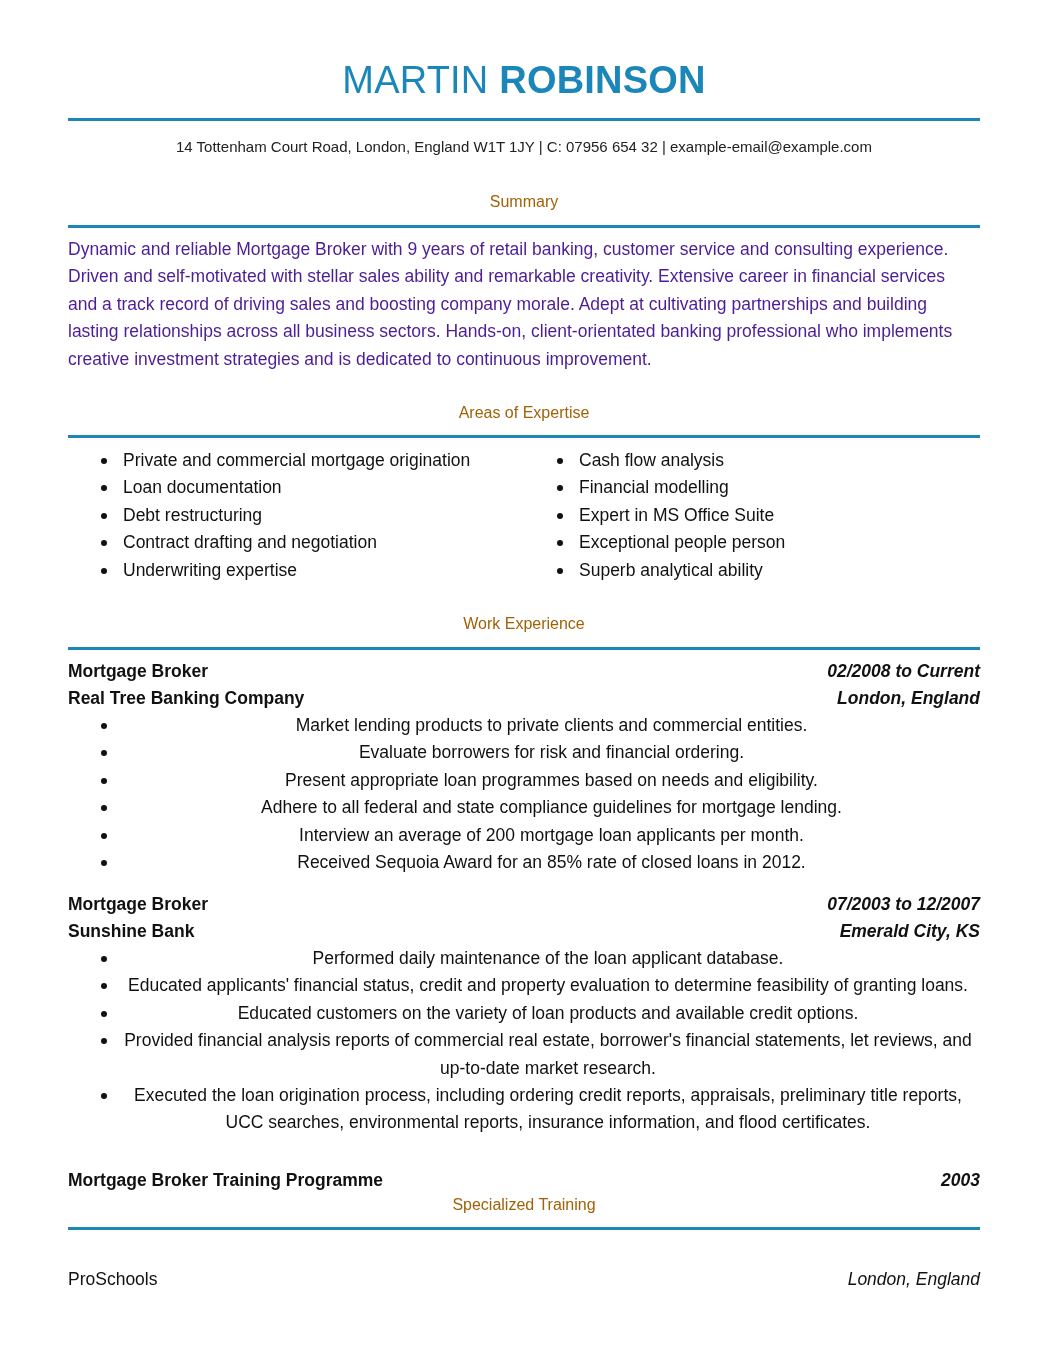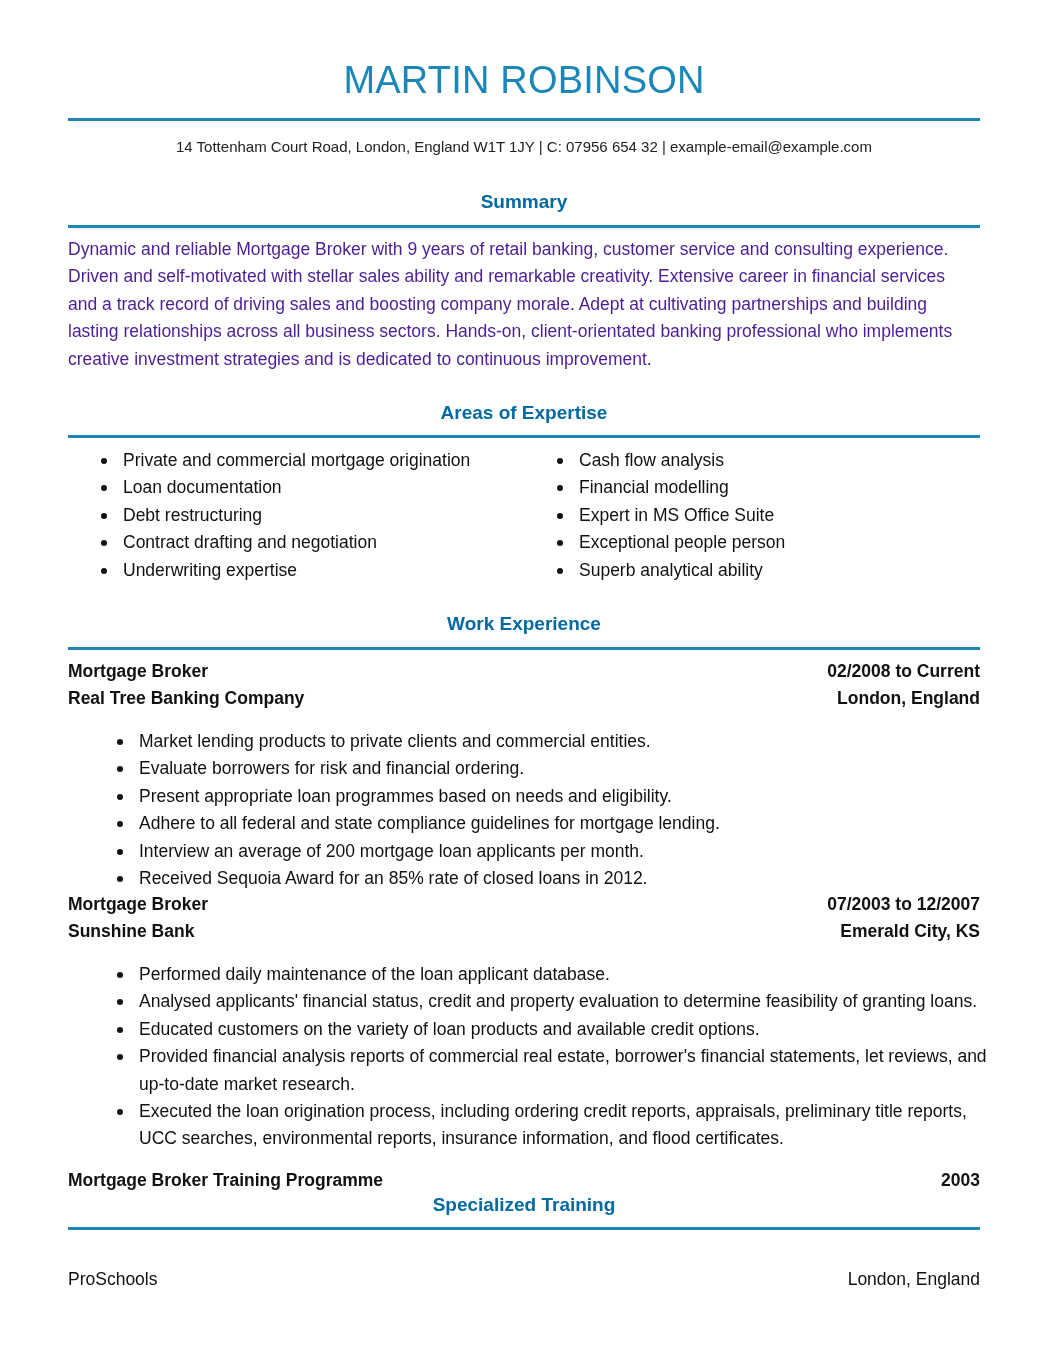"ROBINSON" .name .last { font-weight: normal -> bold }
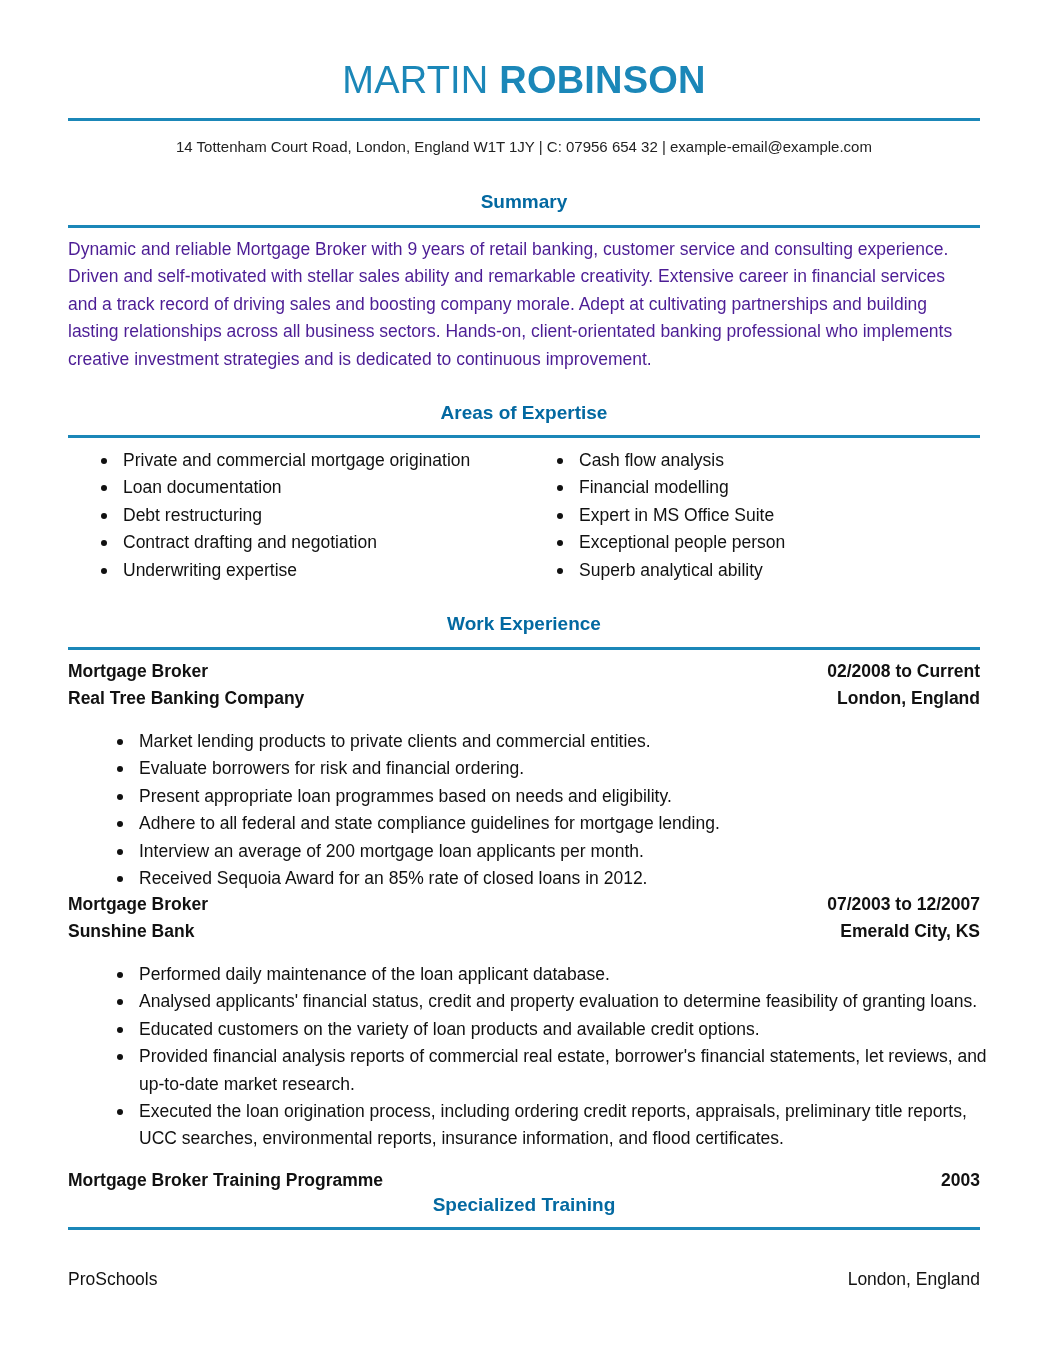"Summary" .section-title { color: #0369a1 -> #a16207; font-size: 19px -> 16px; font-weight: bold -> normal }
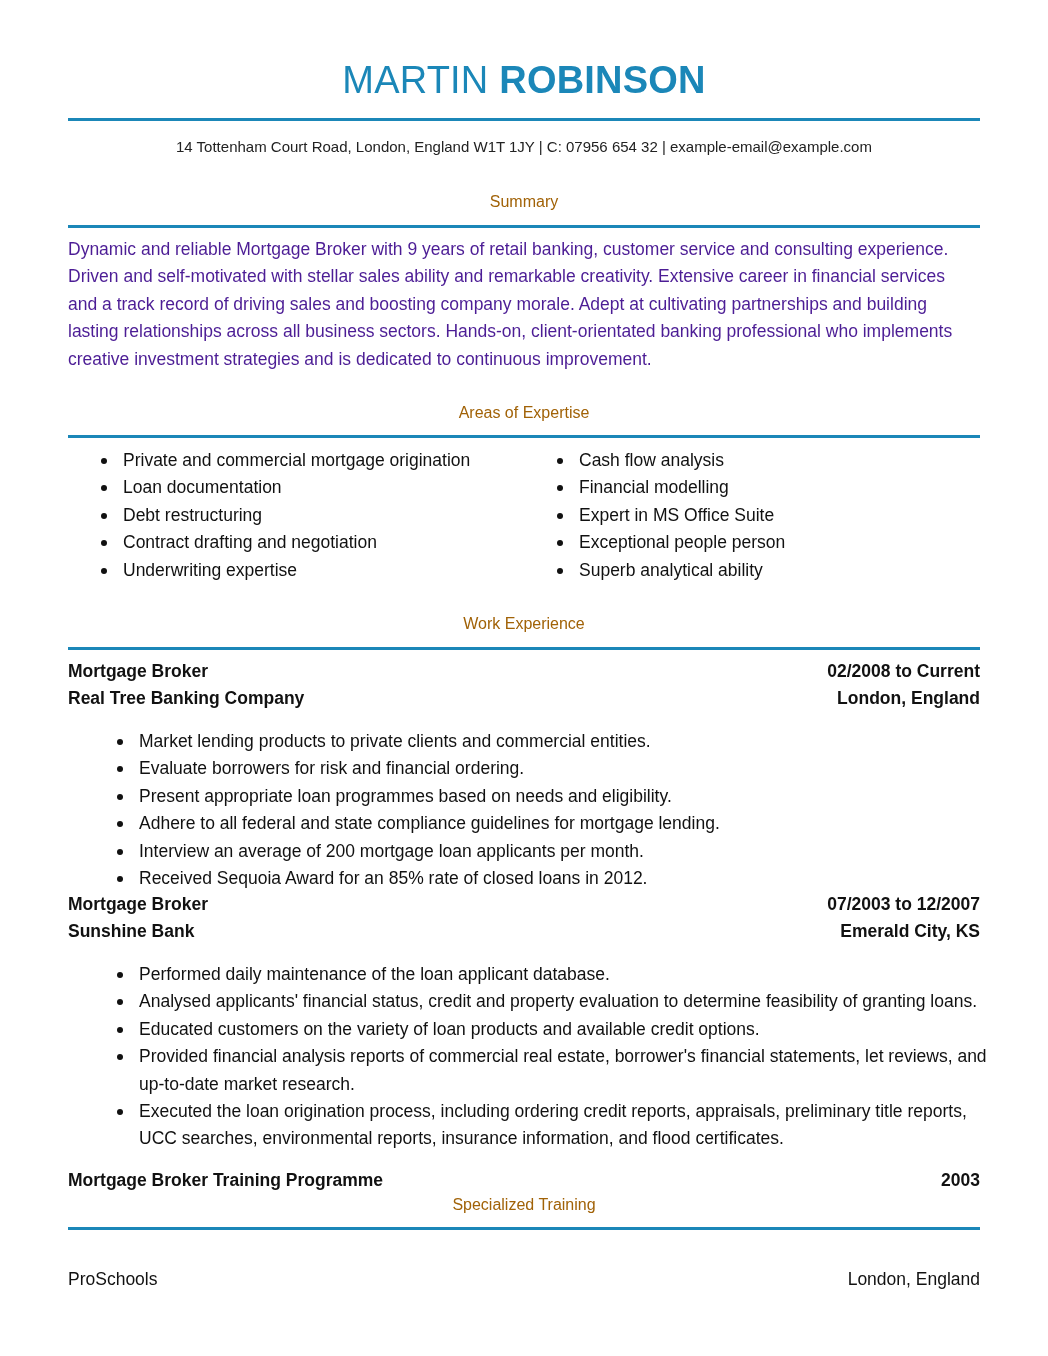"02/2008 to Current" .row .r { font-style: none -> italic }
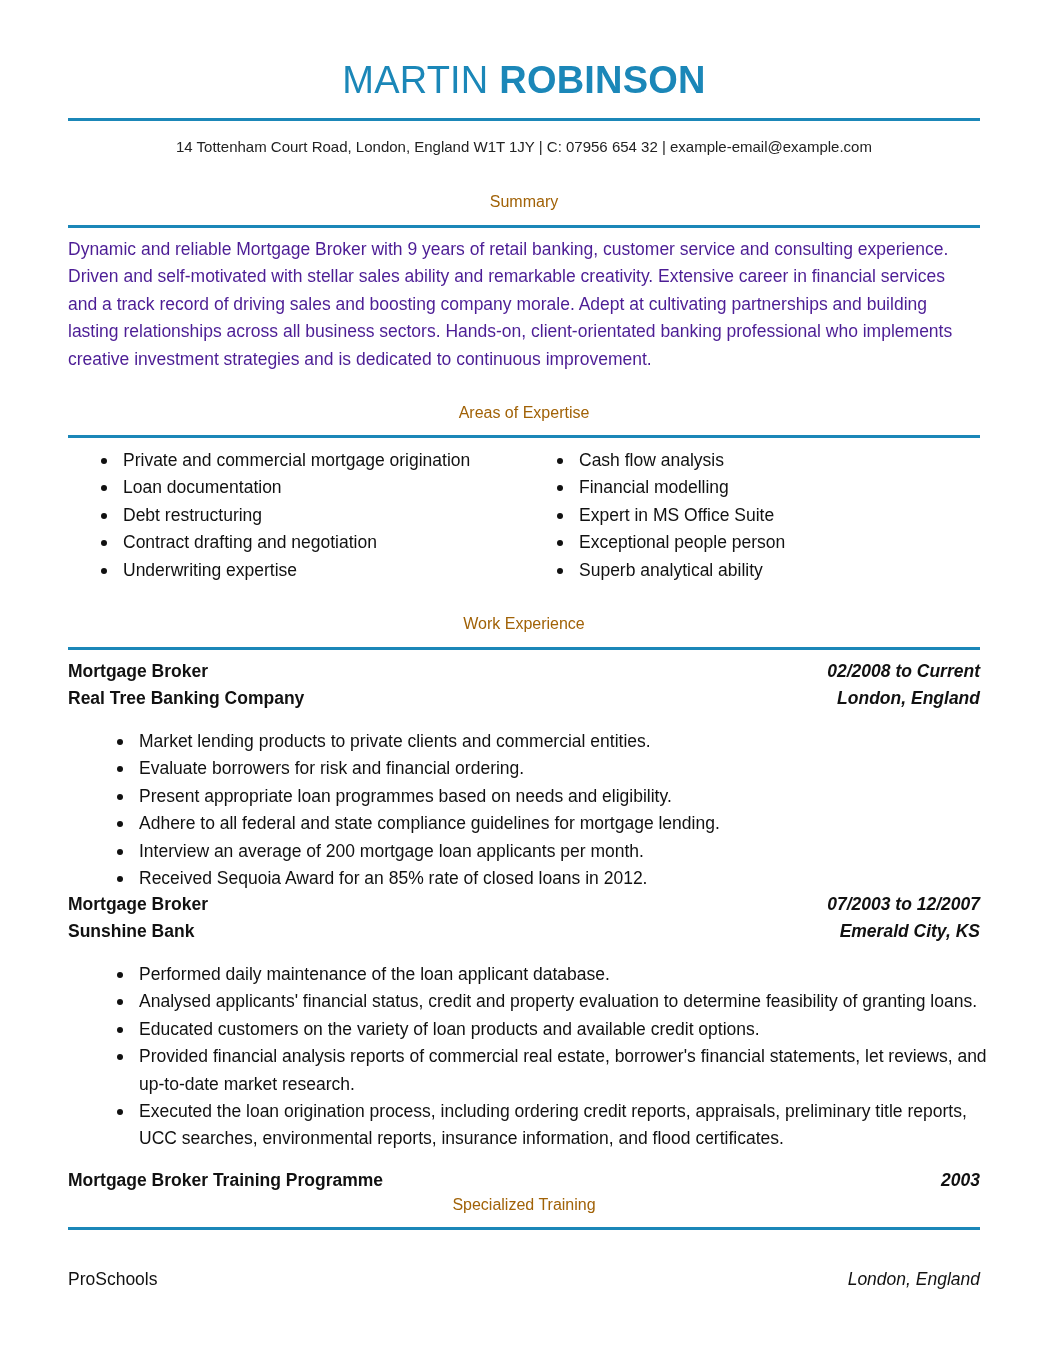"Market lending products to private" .bullets { margin: 16px -> 0; text-align: none -> center }
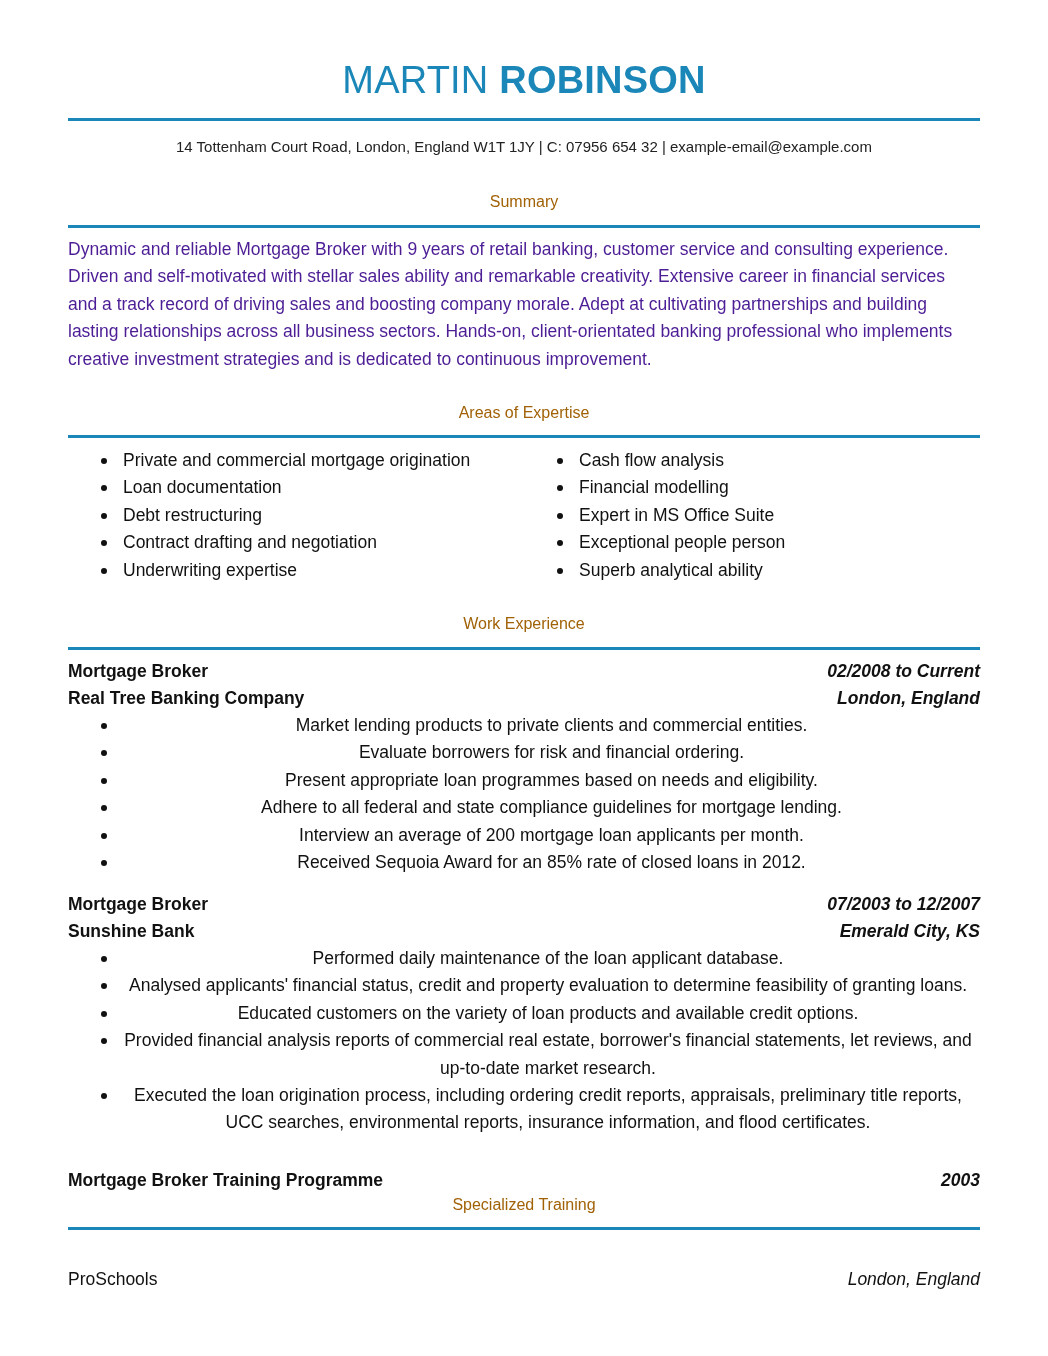"Analysed applicants' financial status," li { text: Analysed -> Educated }
